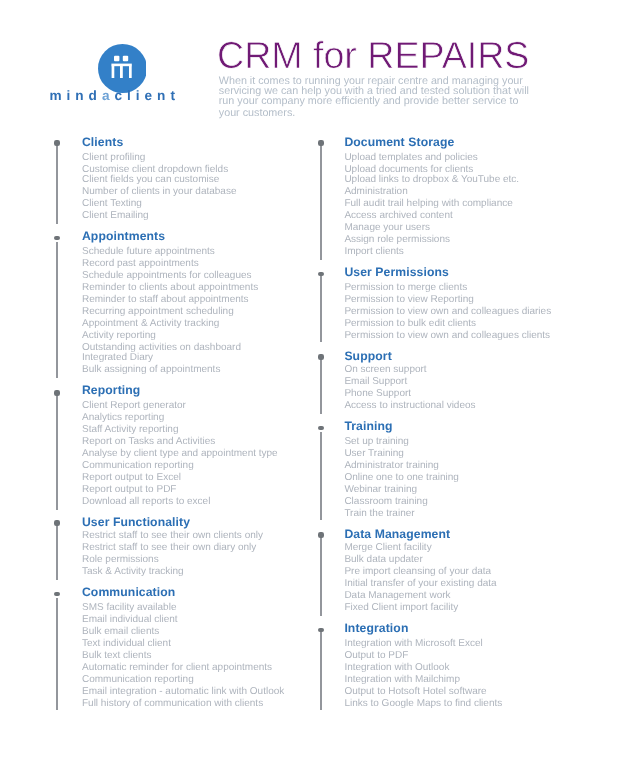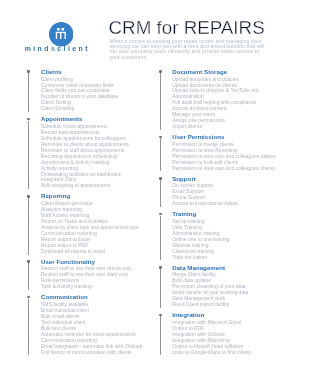"CRM for REPAIRS" .title { color: #0f172a -> #701a75 }
